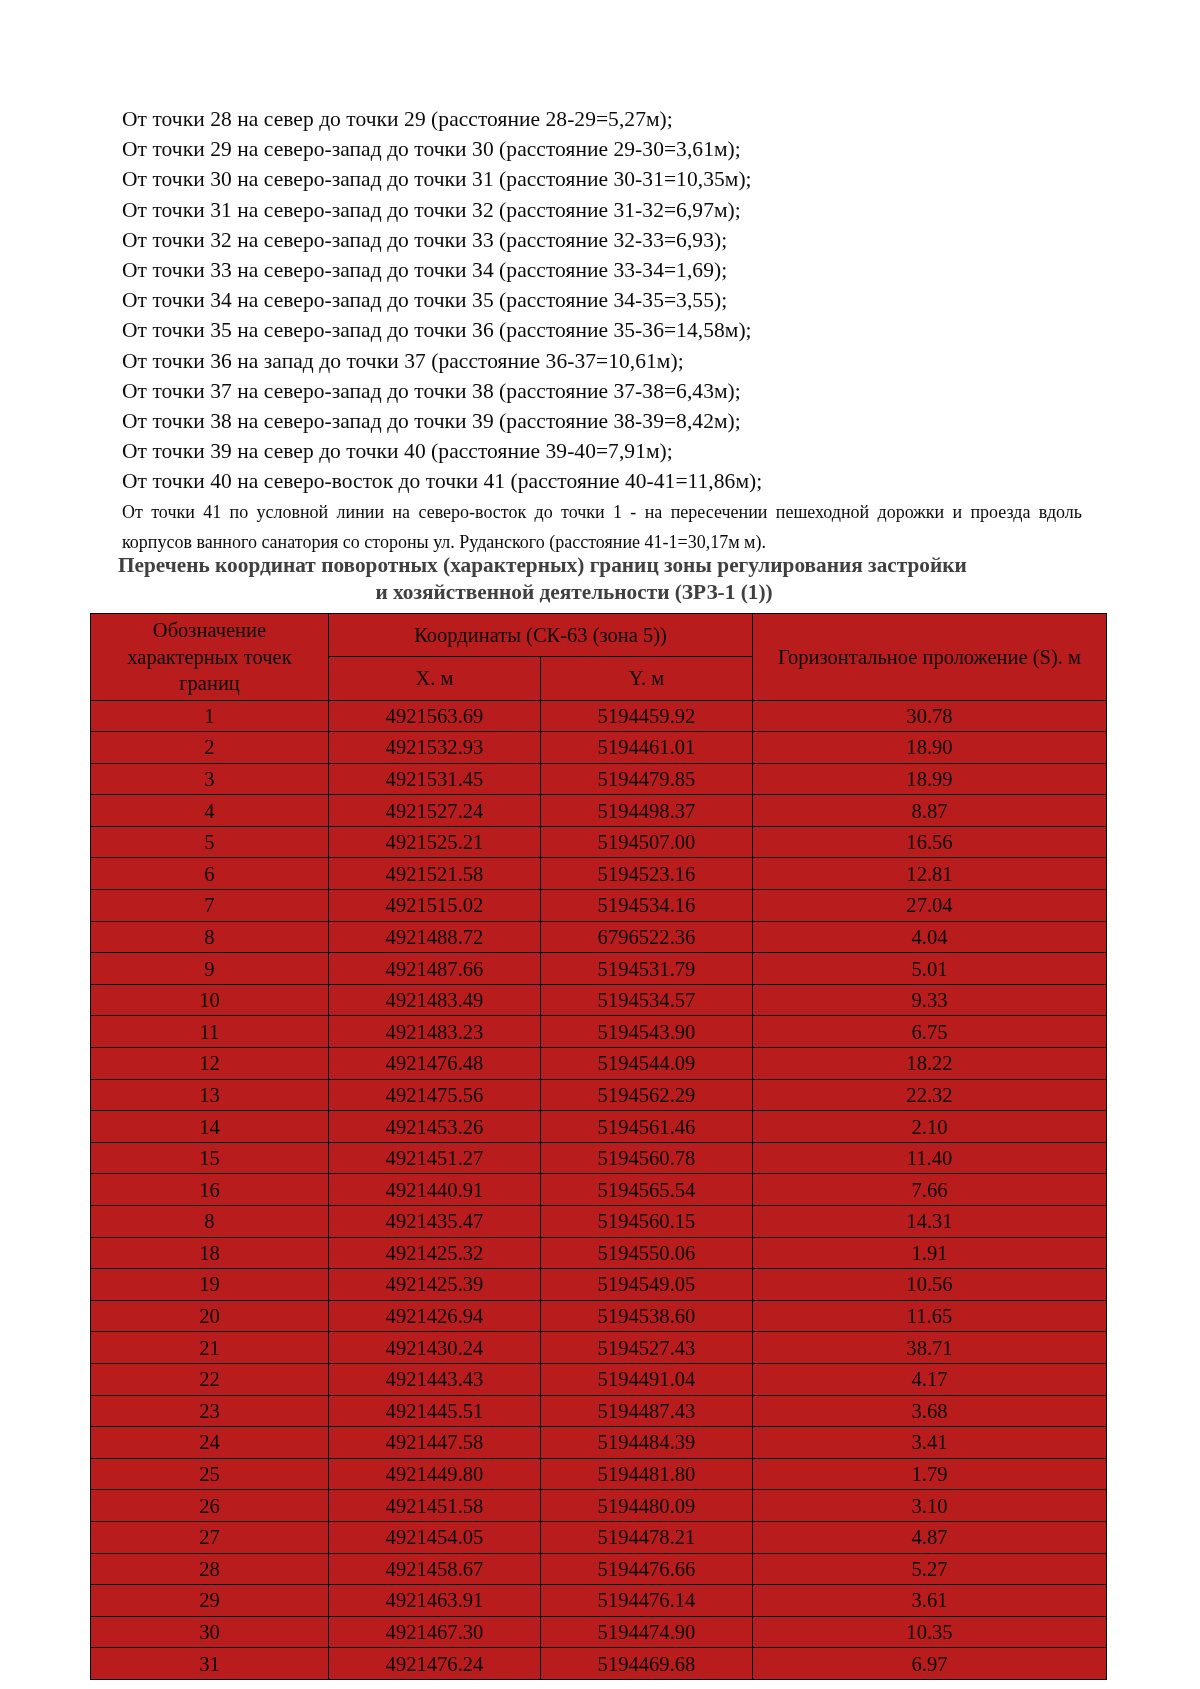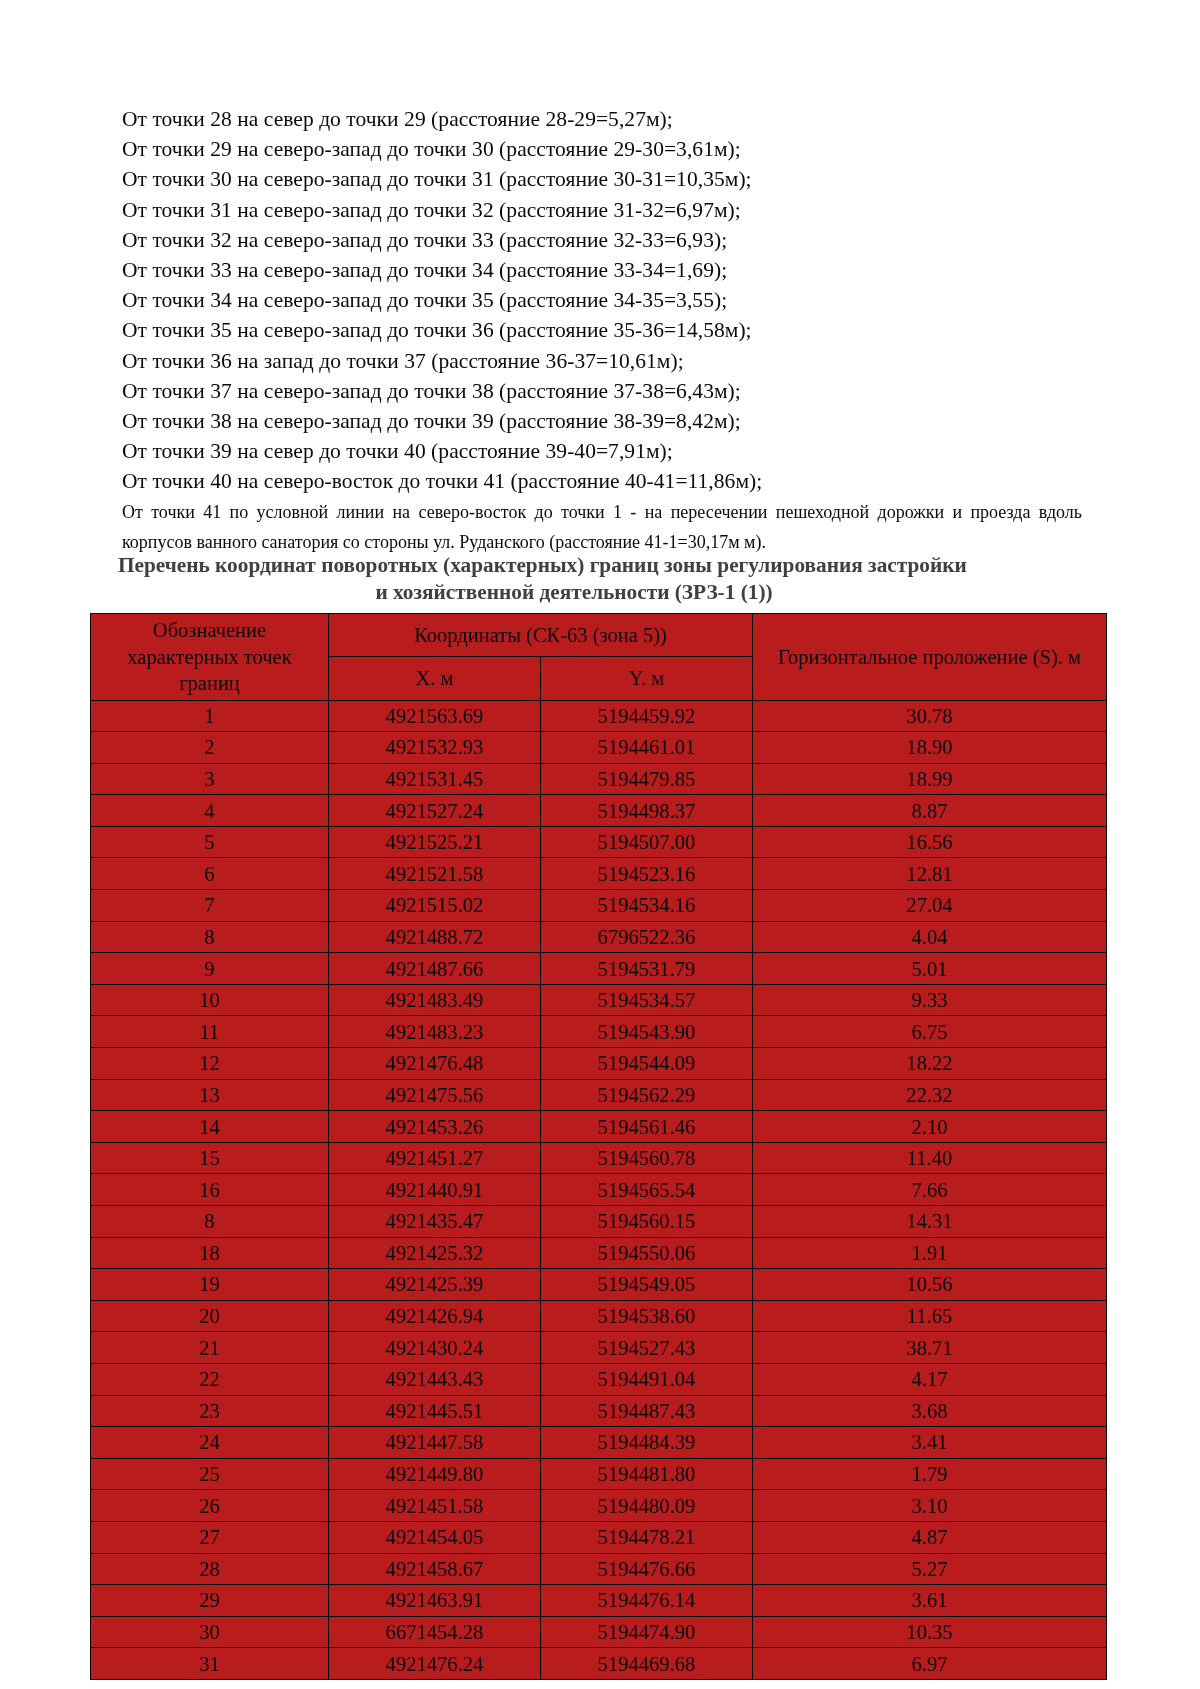"6671454.28" td { text: 6671454.28 -> 4921467.30 }
